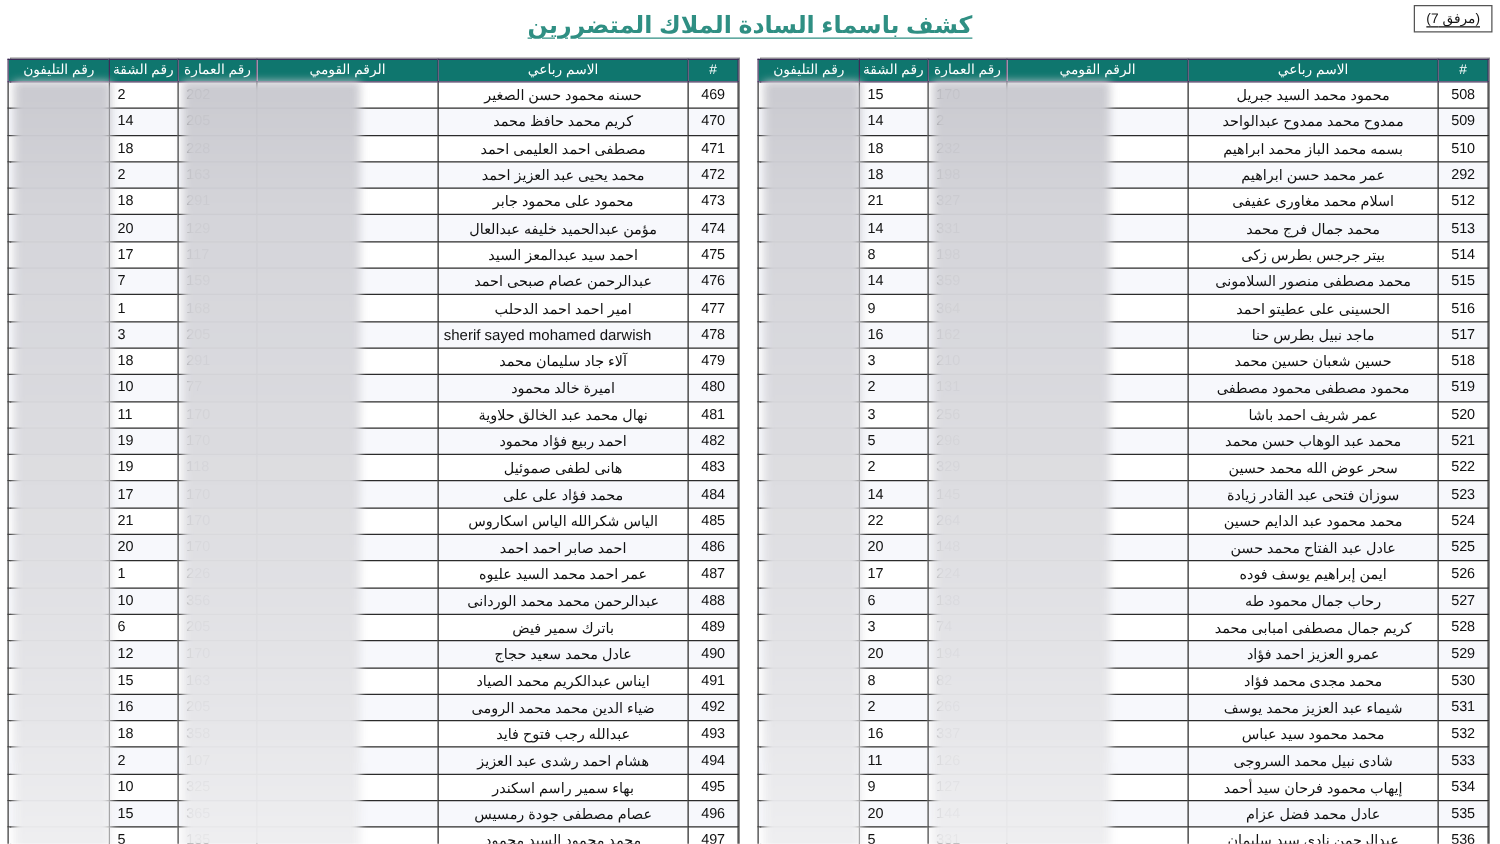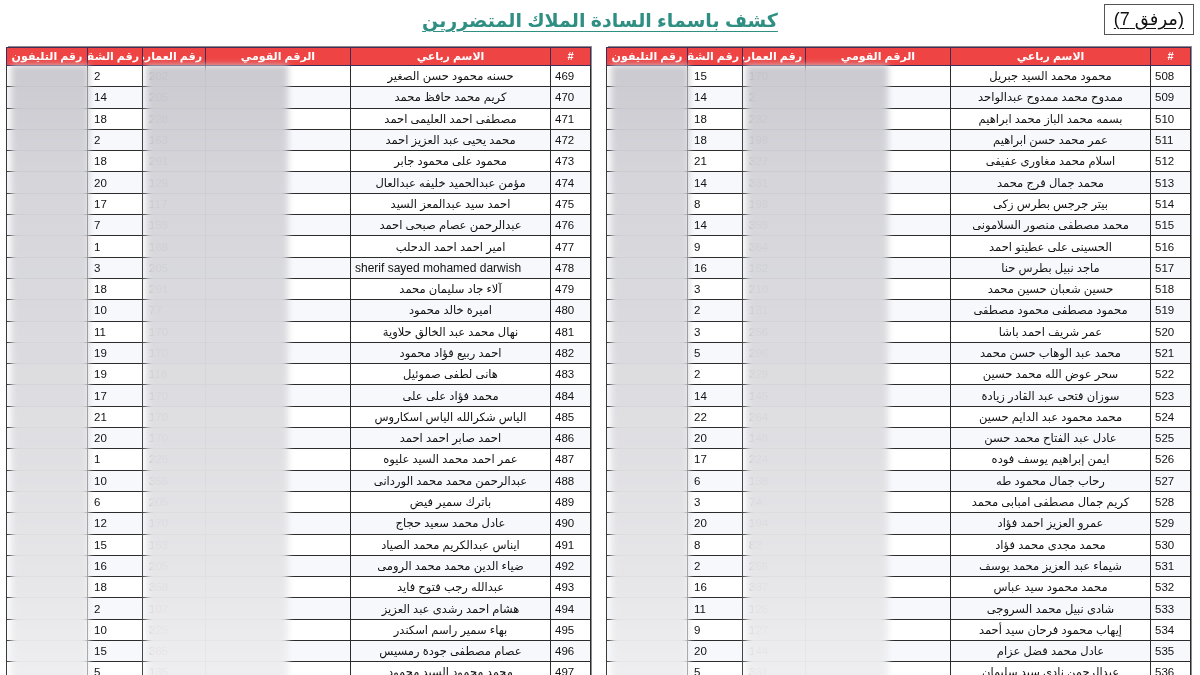"(مرفق 7)" .attach-box { font-size: 18px -> 11px }
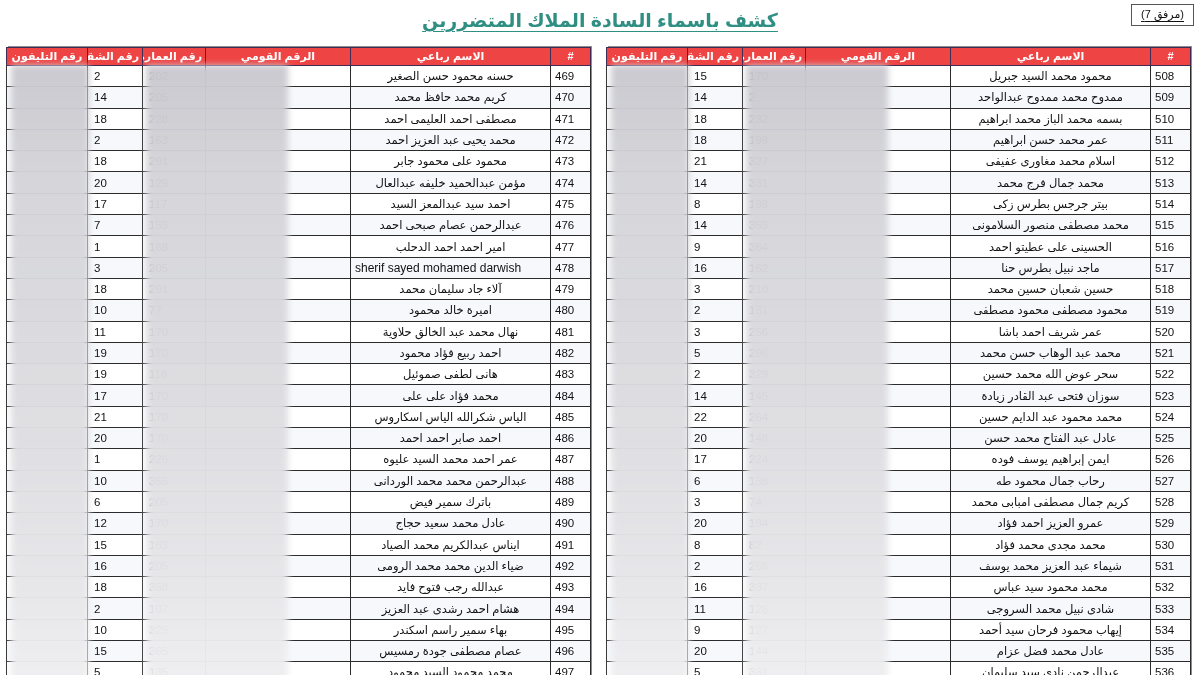"رقم التليفون" th { background: #ef4444 -> #0f766e; font-weight: bold -> normal }
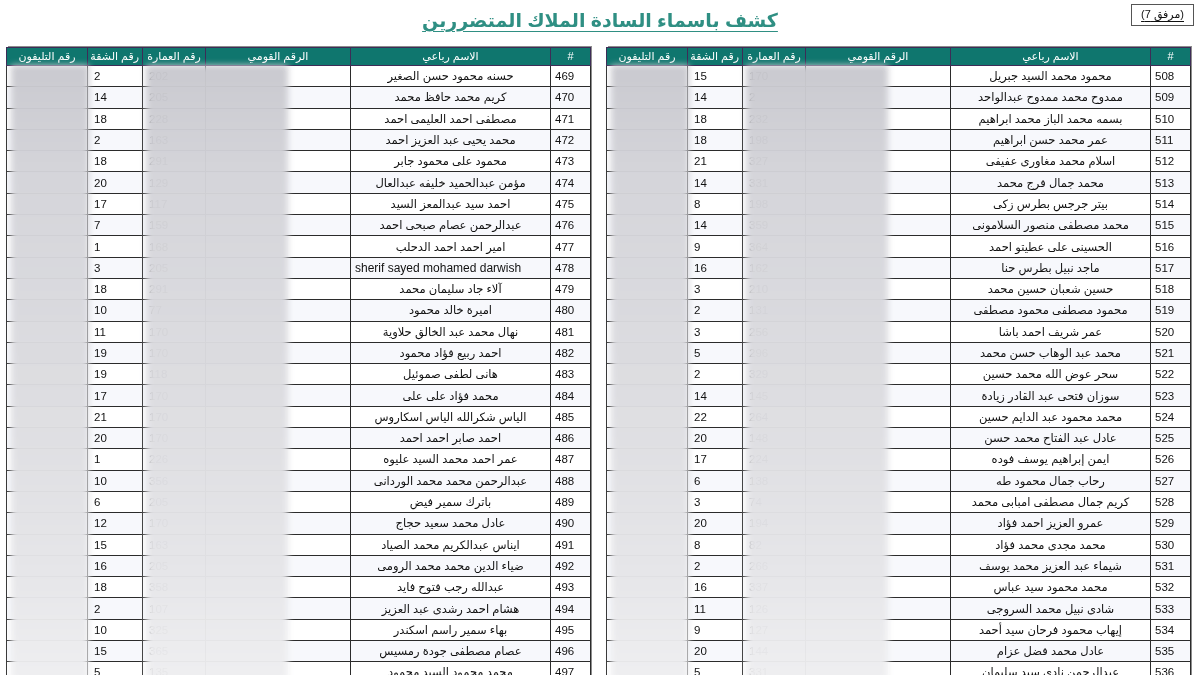"469" td.idx { text-align: left -> center }
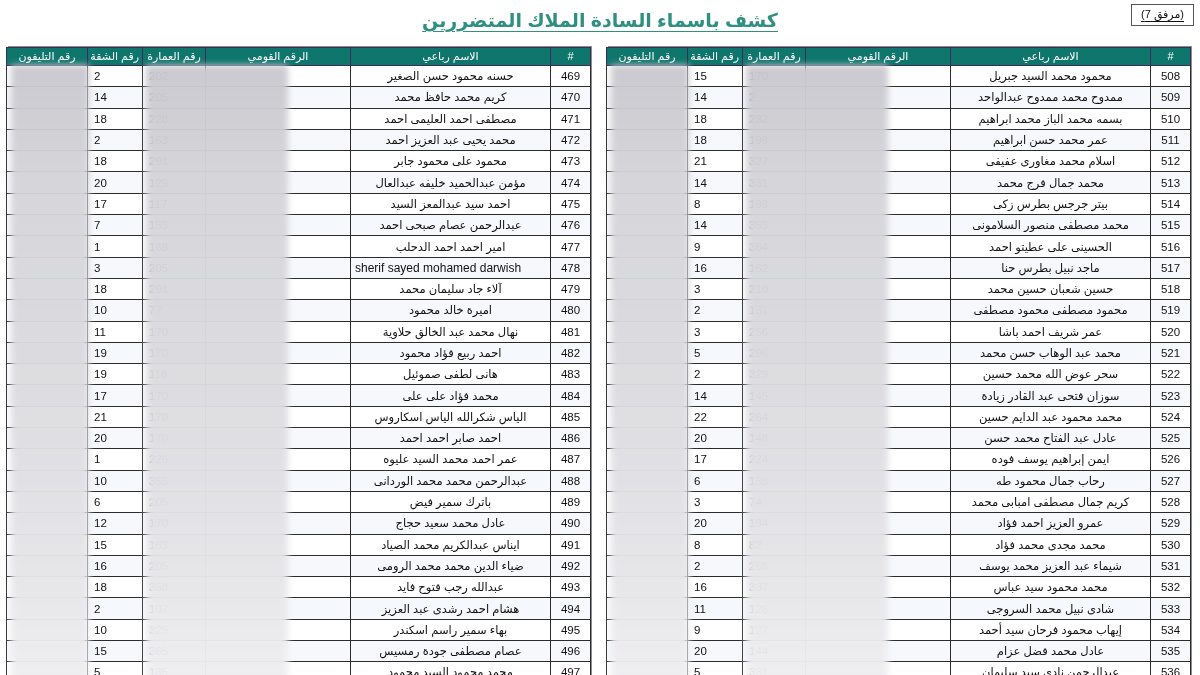"511" td.idx { text: 511 -> 292 }
